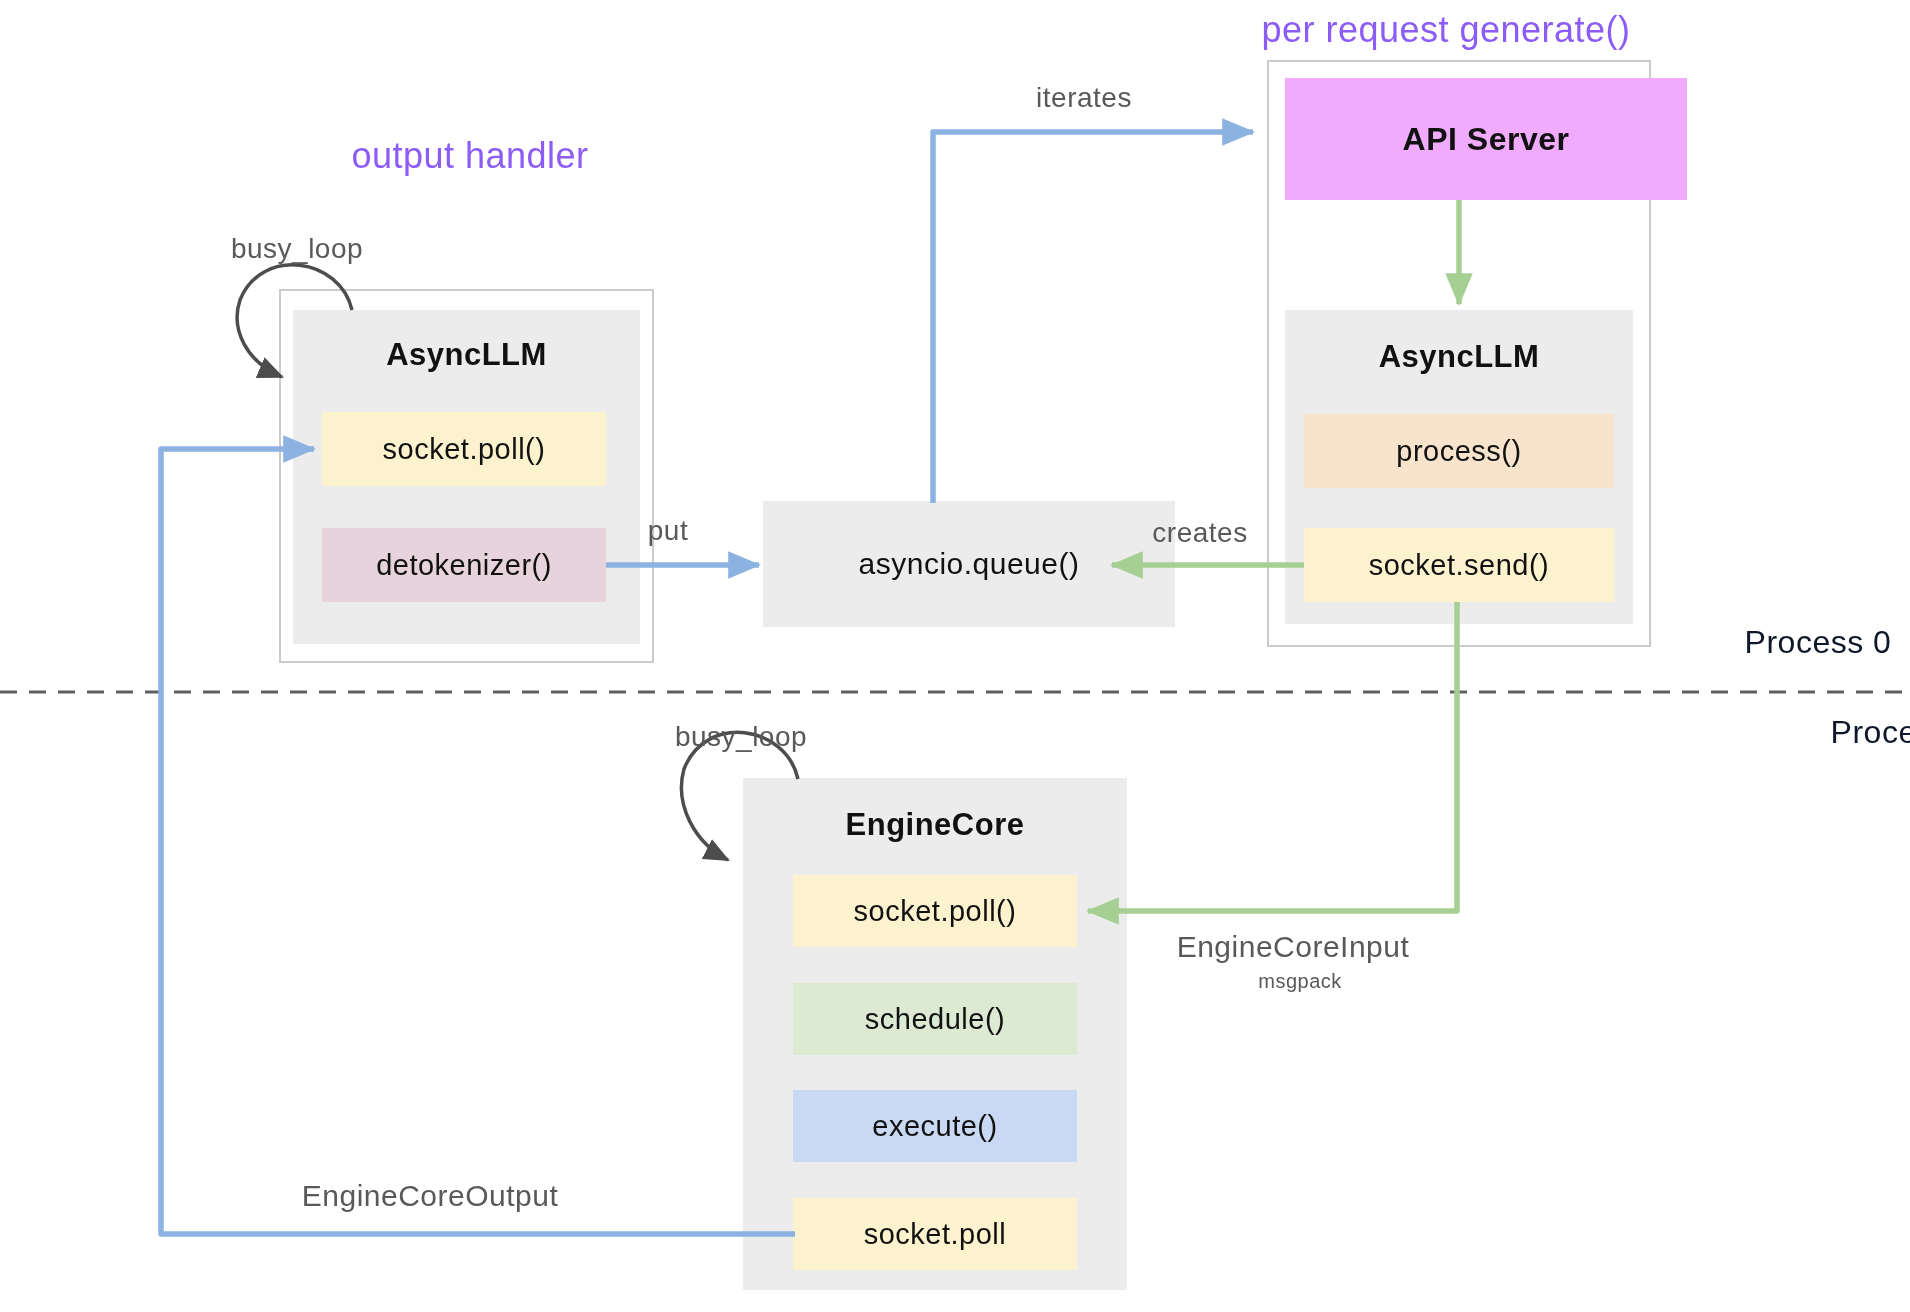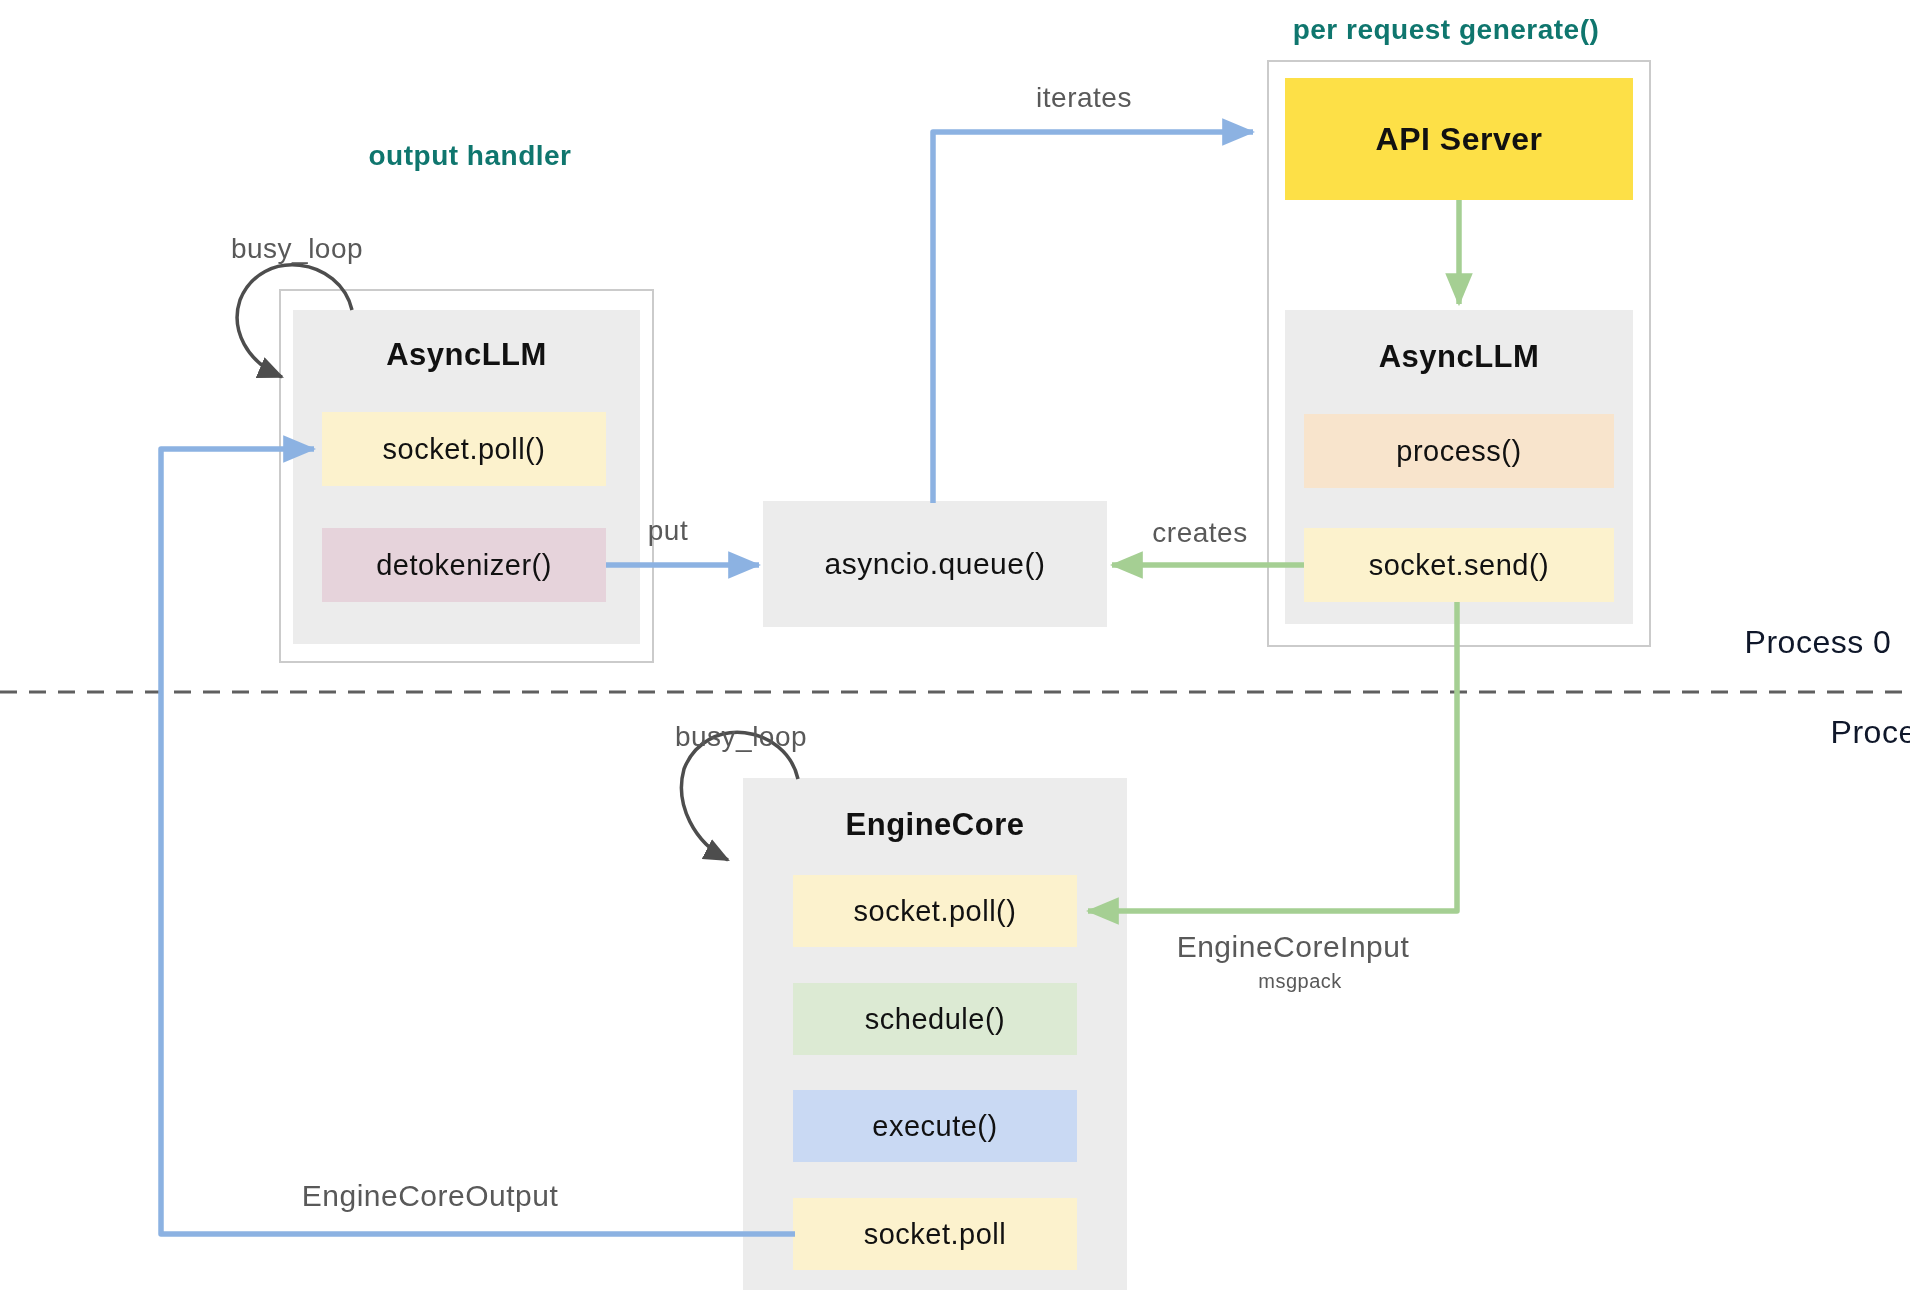"per request generate()" .title { color: #0f766e -> #8b5cf6; font-size: 28px -> 36px; font-weight: bold -> normal }
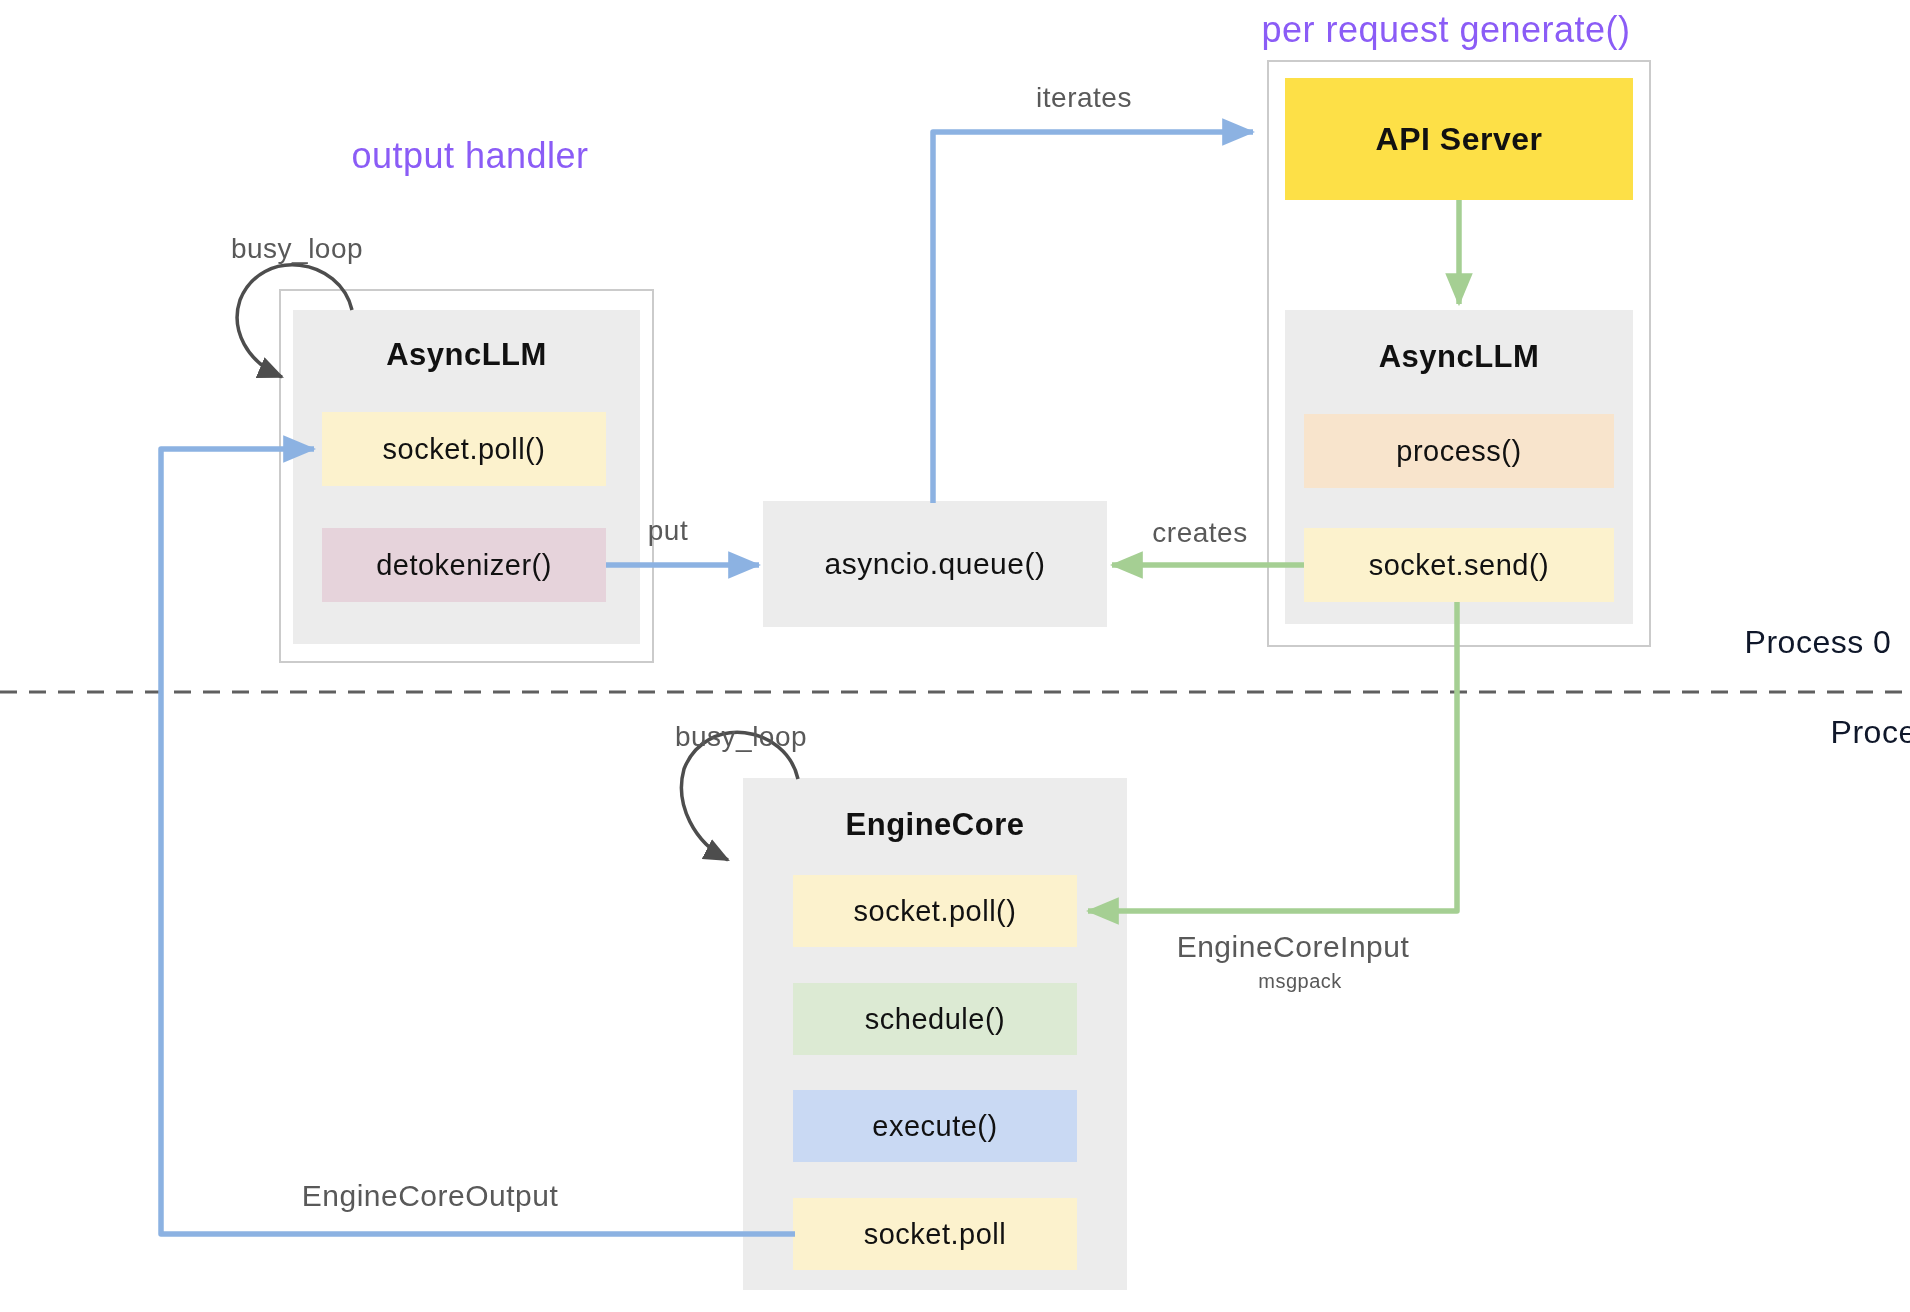"API Server" div.abs { background-color: #fde047 -> #f0abfc; width: 348px -> 402px }
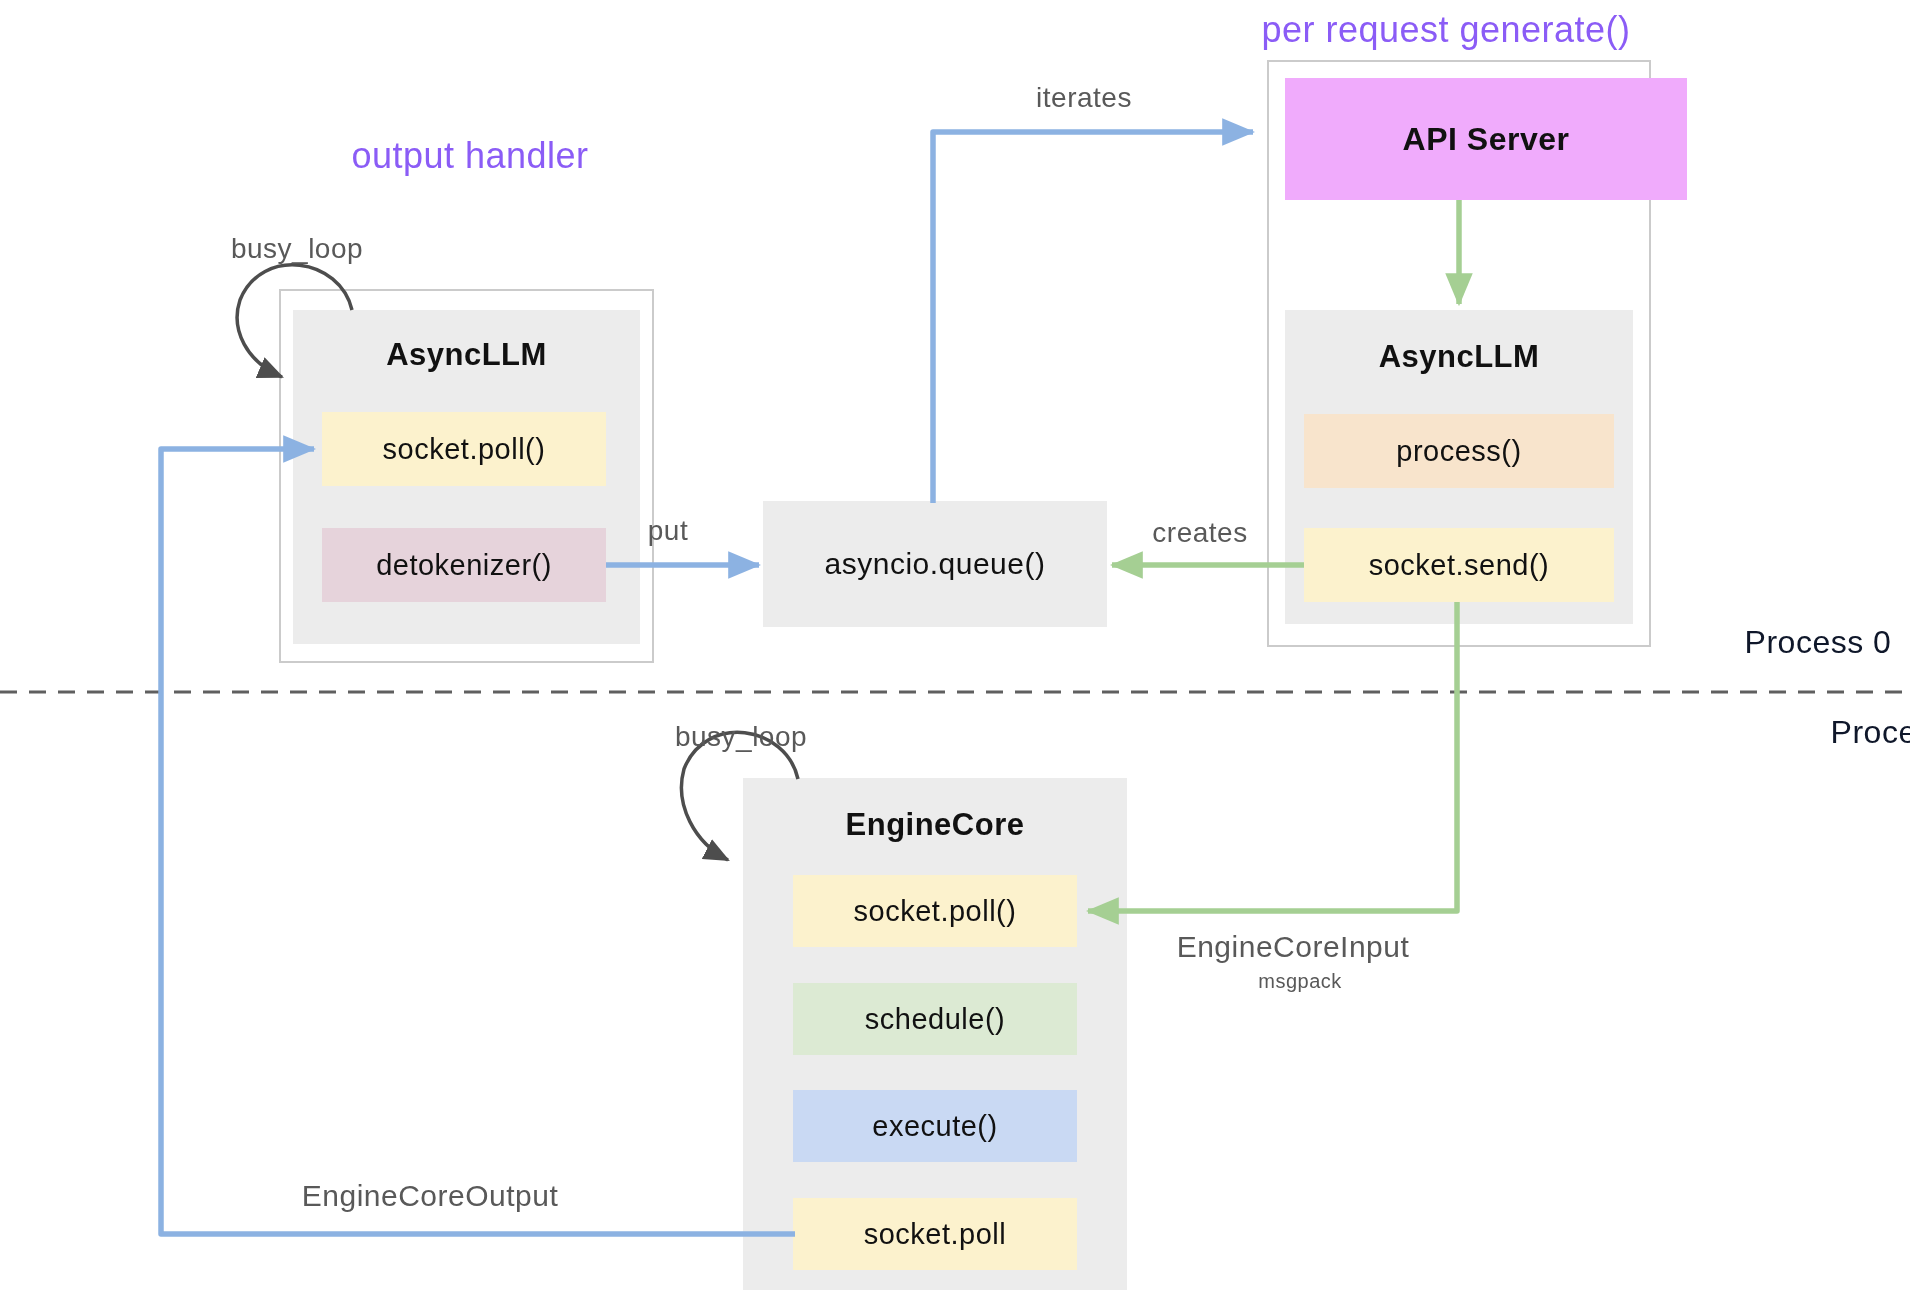"asyncio.queue()" div.abs { width: 344px -> 412px }
